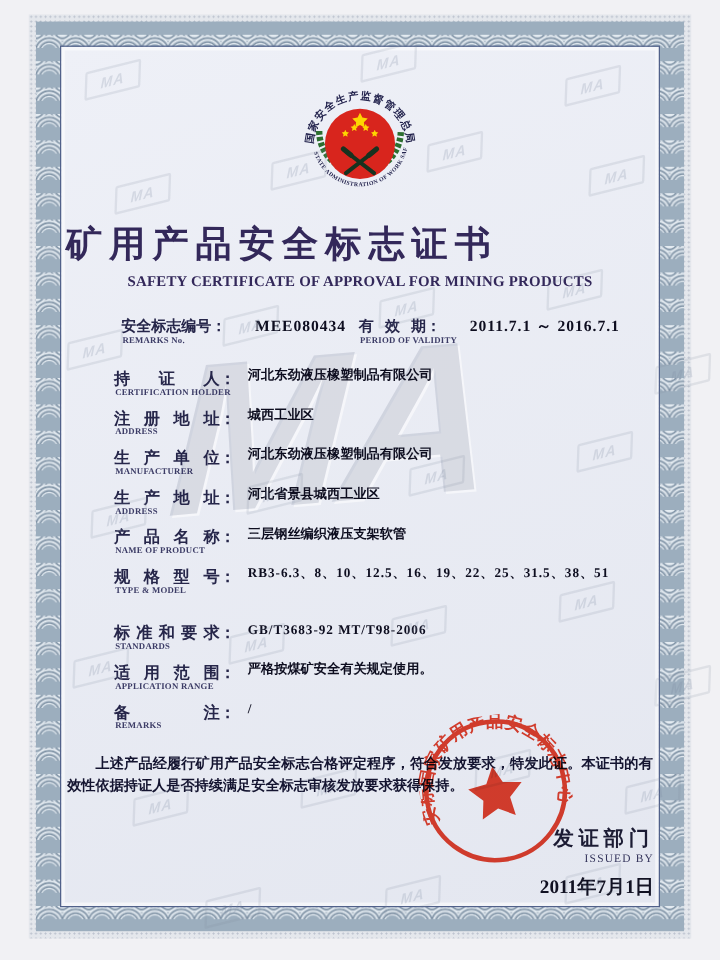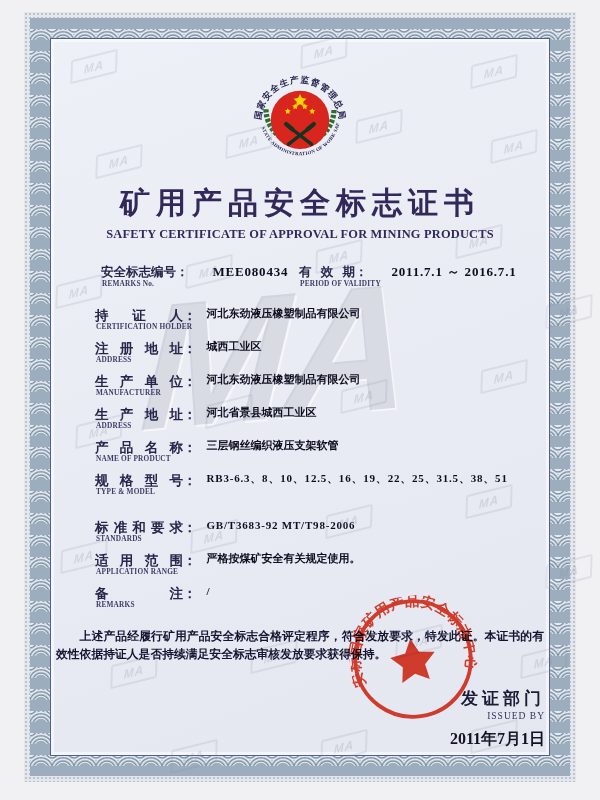"矿用产品安全标志证书" .title { text-align: center -> none }
